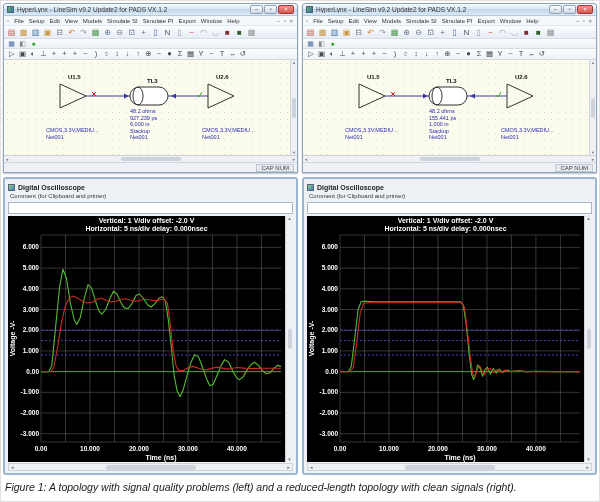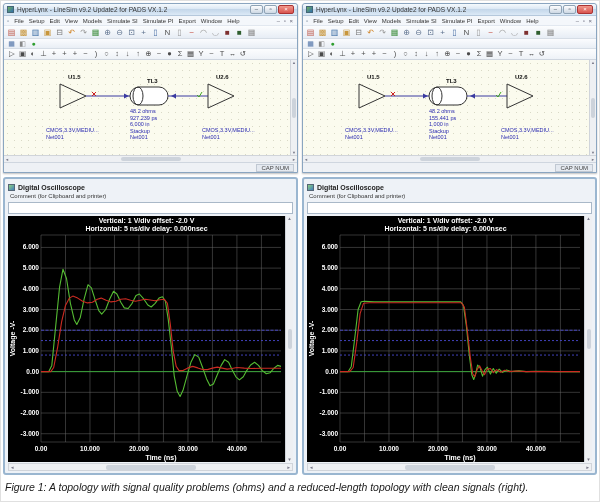"Figure 1: A topology with" div.caption { text: ohms -> left }
